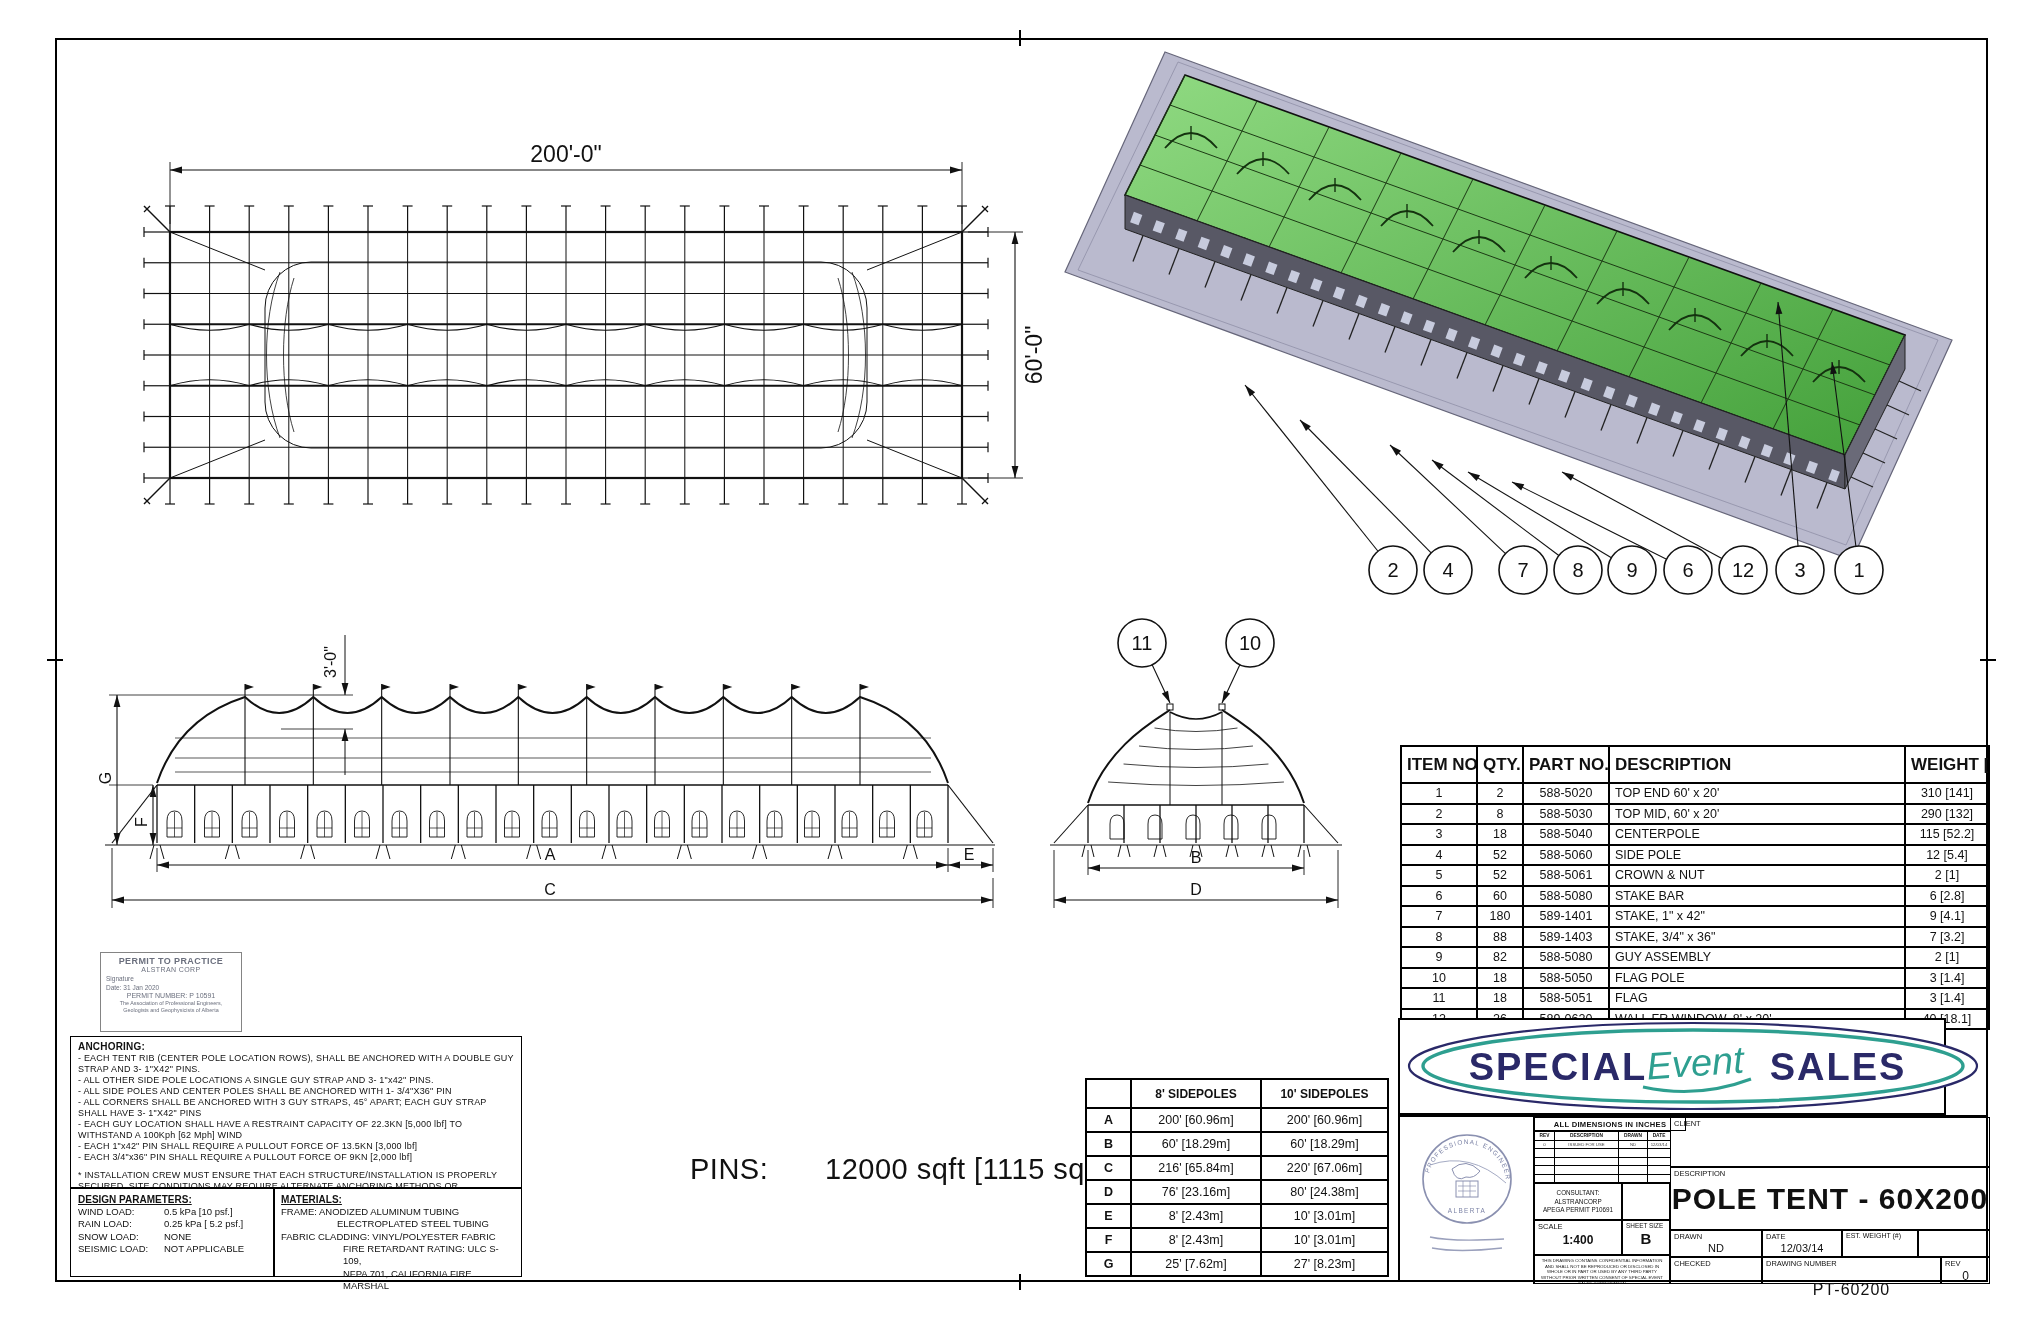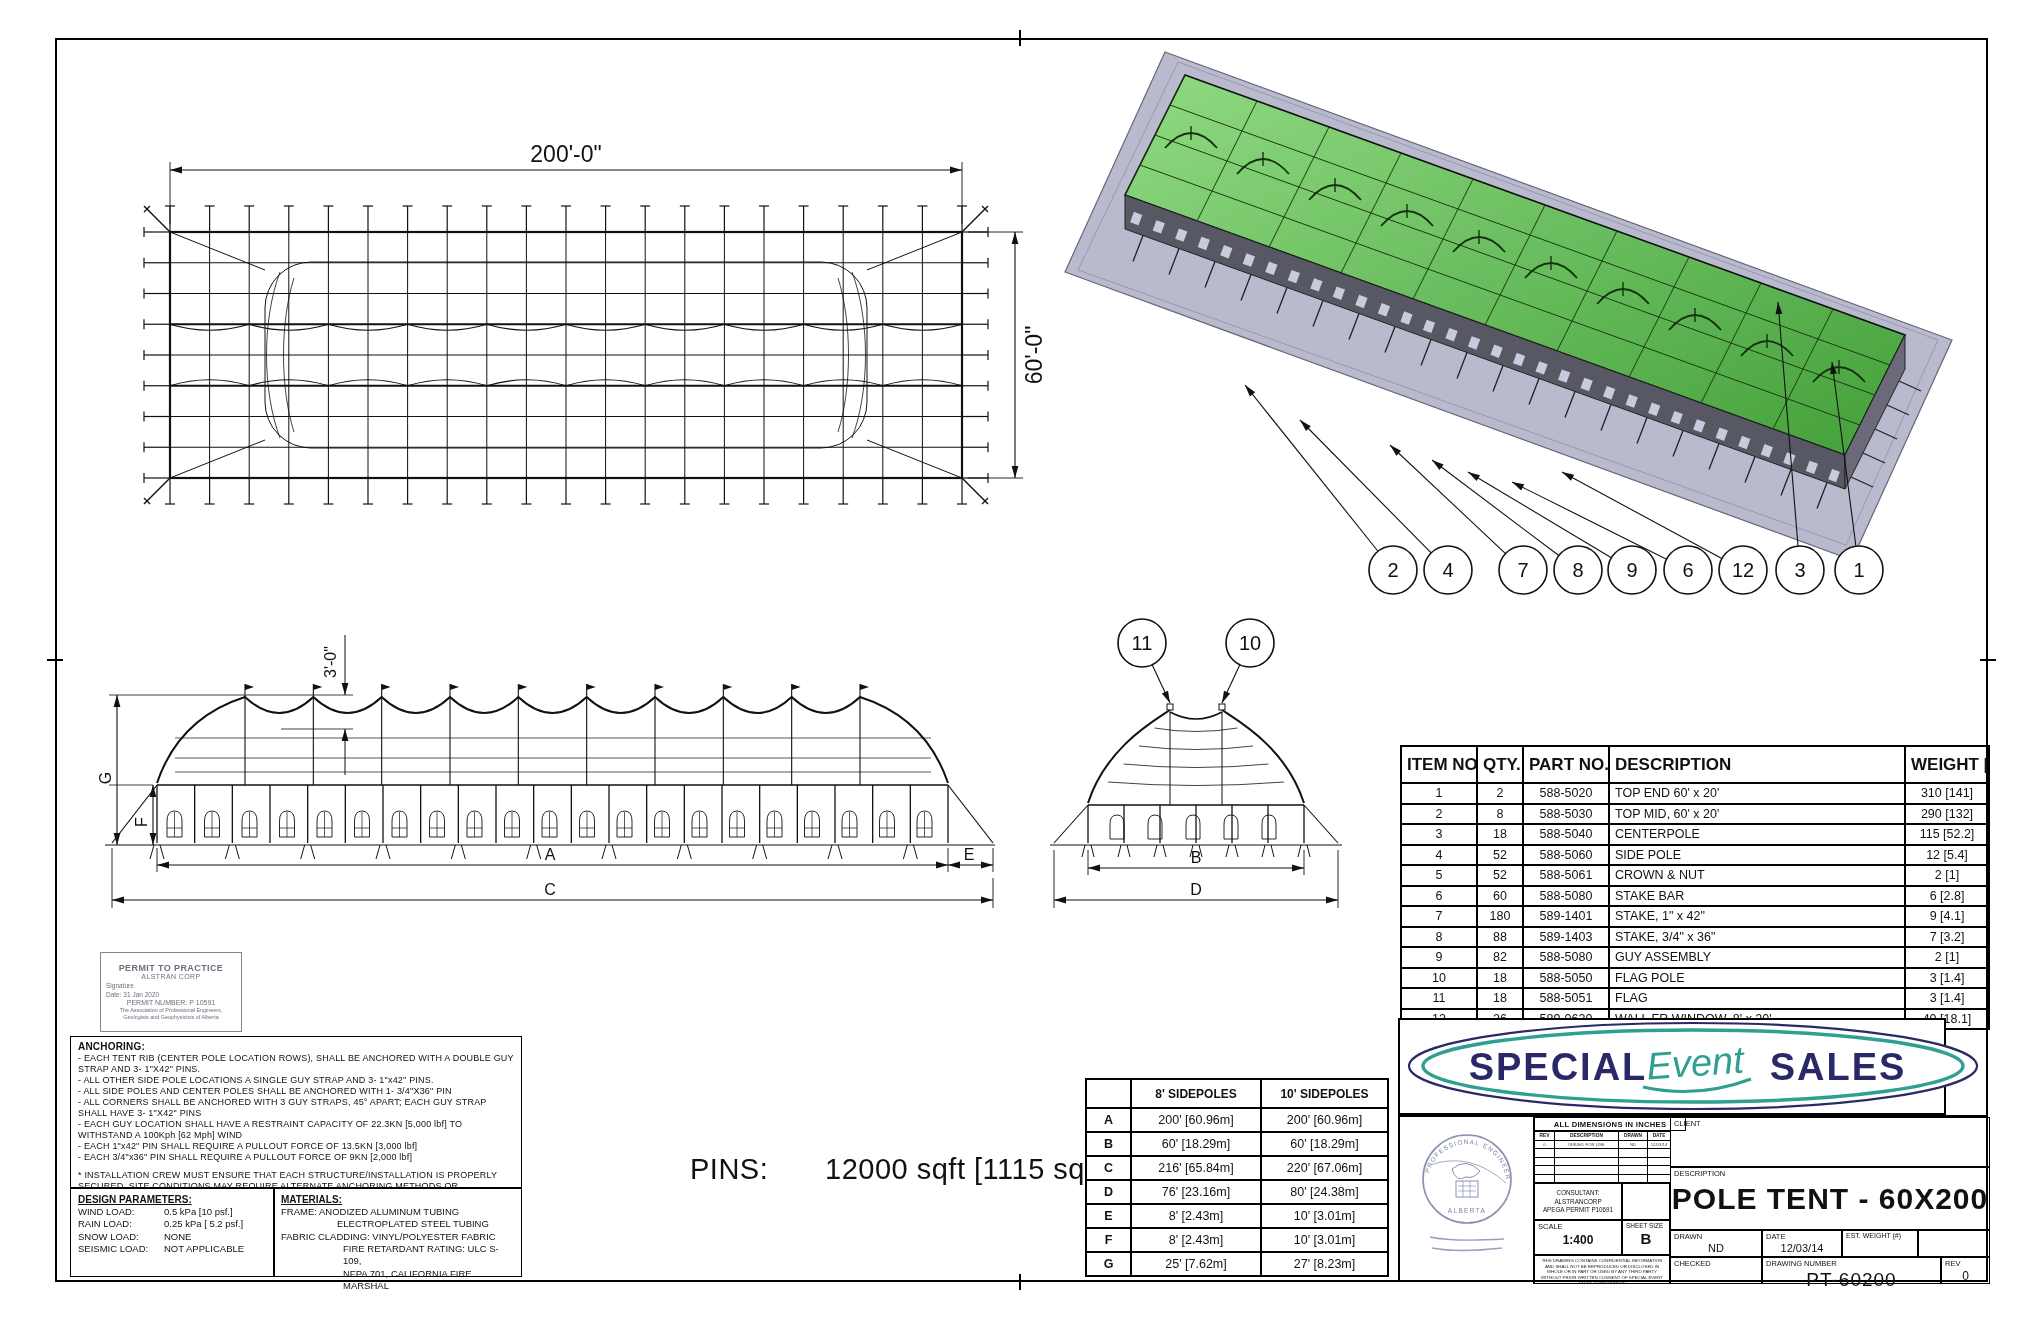"PERMIT TO PRACTICE" #permitBox { padding-top: 10px -> 3px }
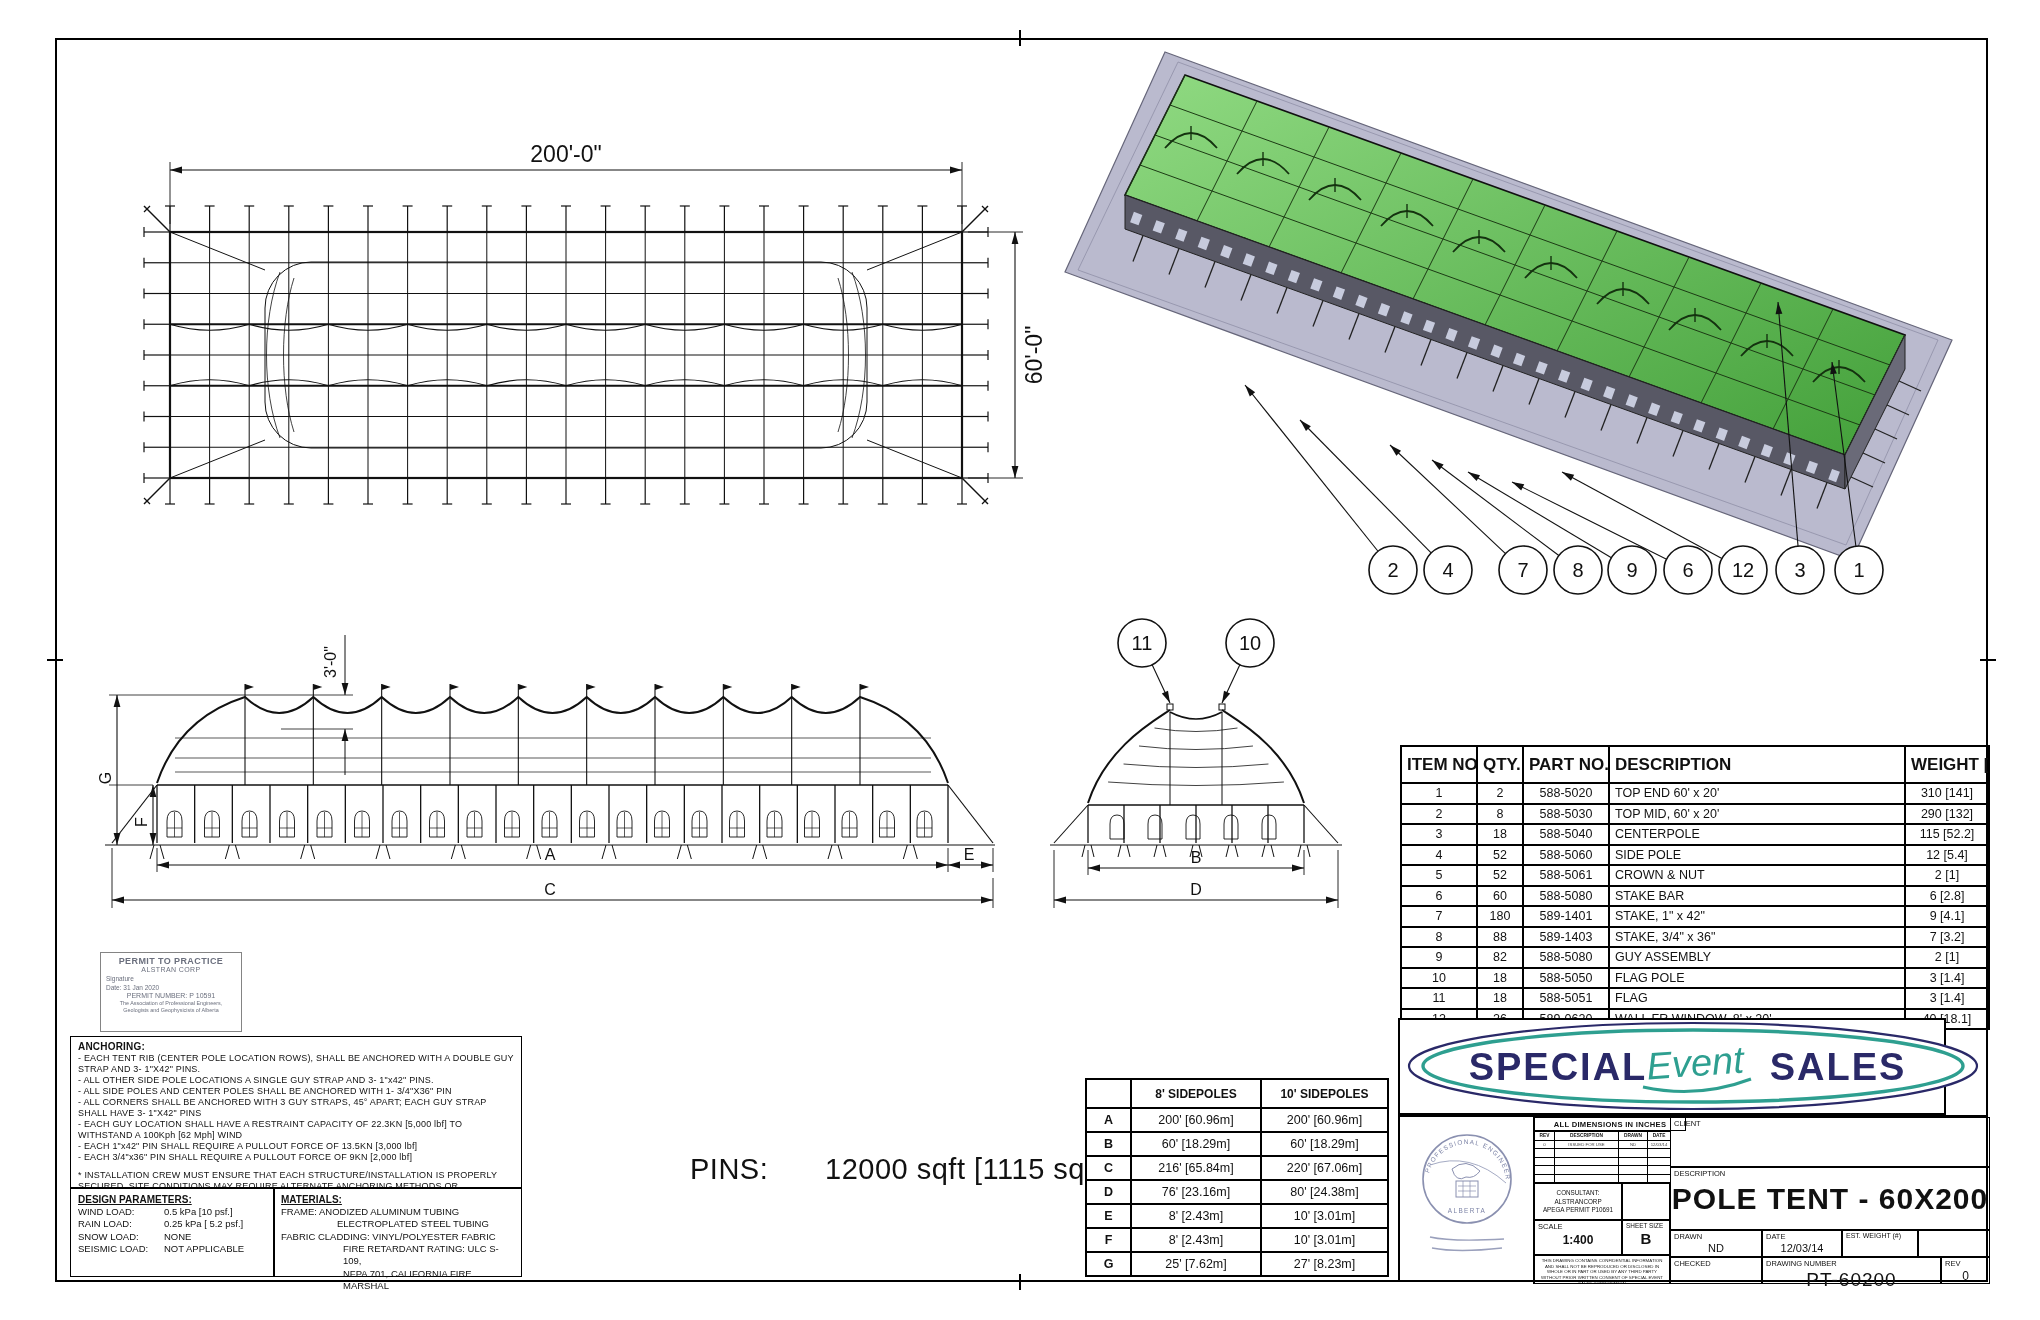"PT-60200" #tbDwgNum .cellval { font-size: 19px -> 16px; margin-top: 0 -> 12px }
